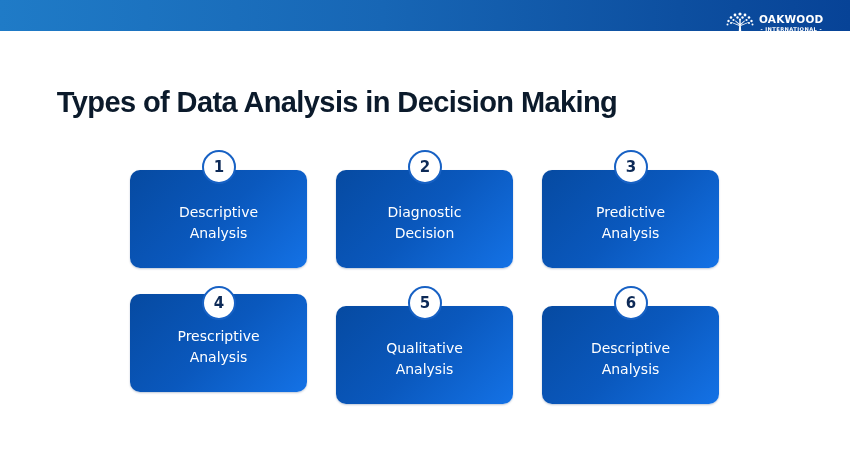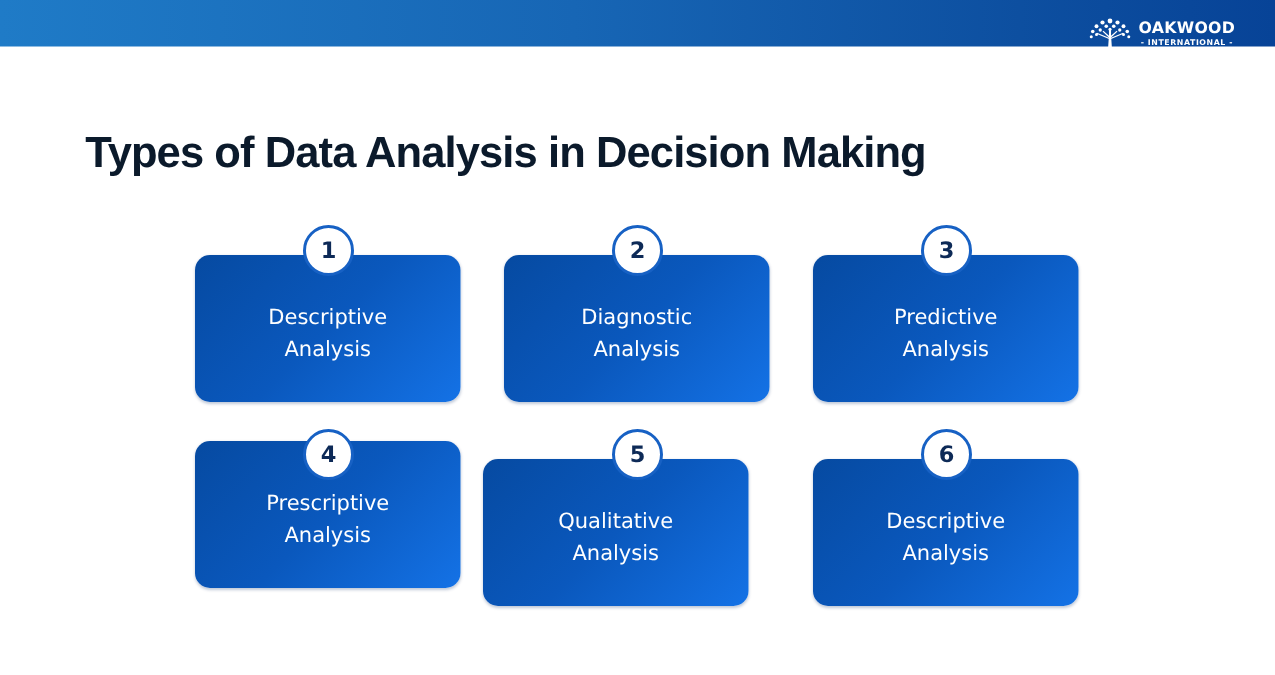"Diagnostic" span.card-label { text: Analysis -> Decision }
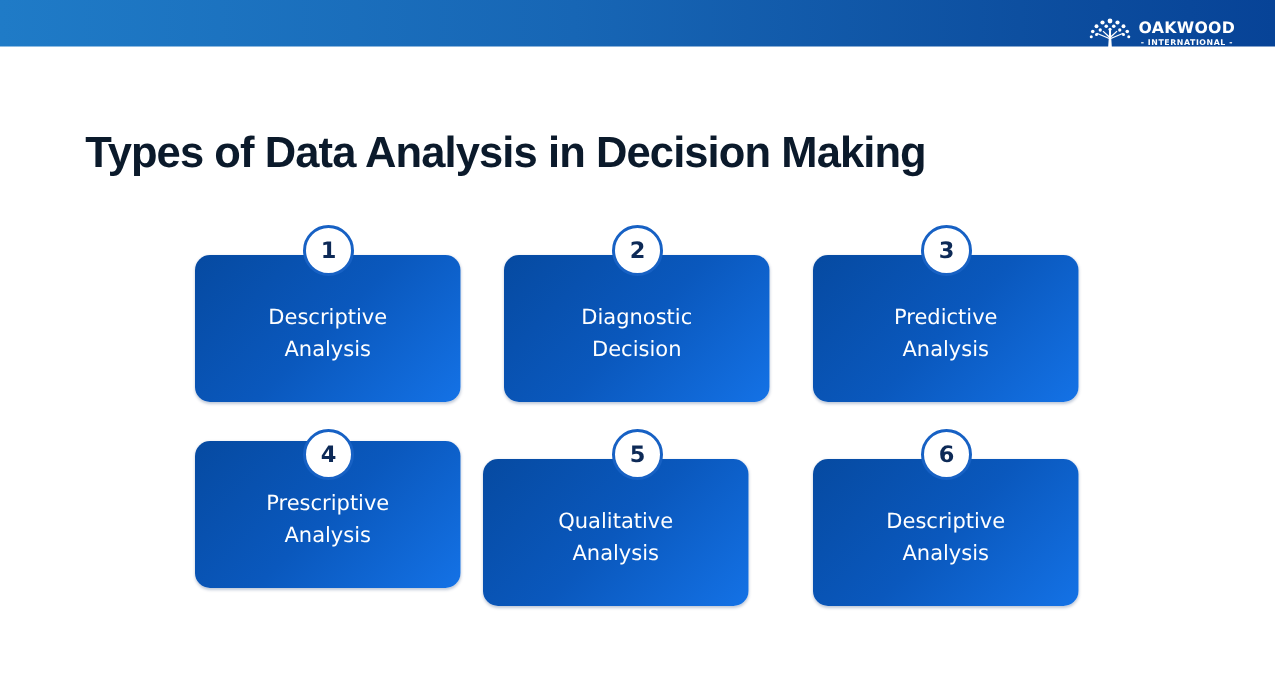"Qualitative" div.card { left: 322px -> 336px }
